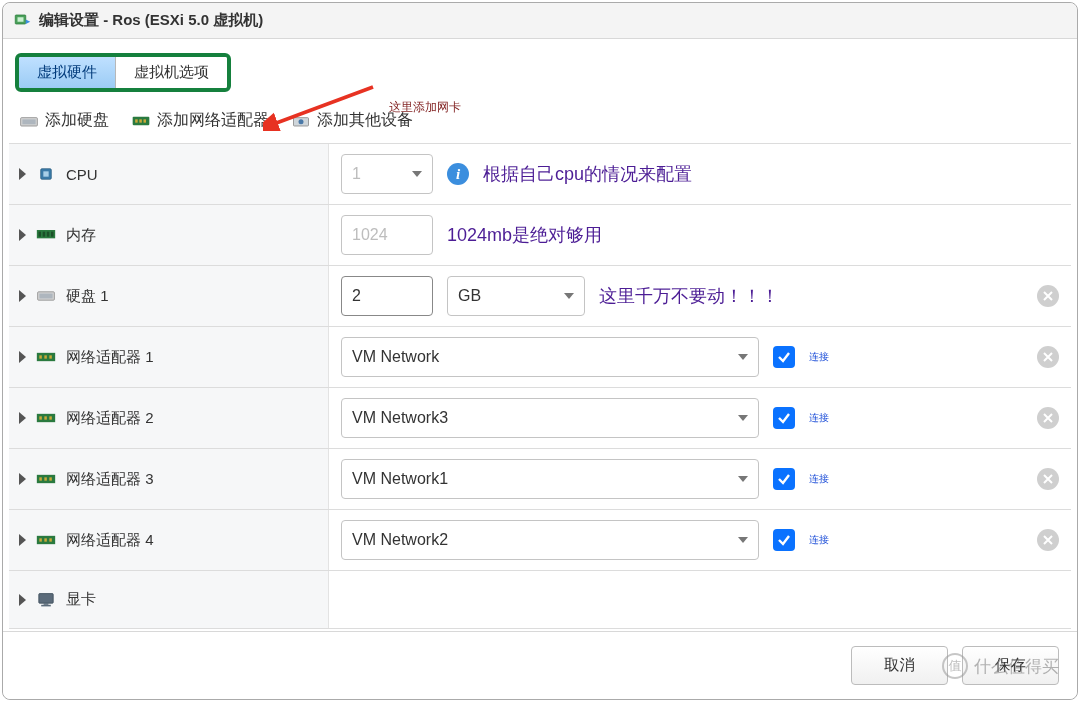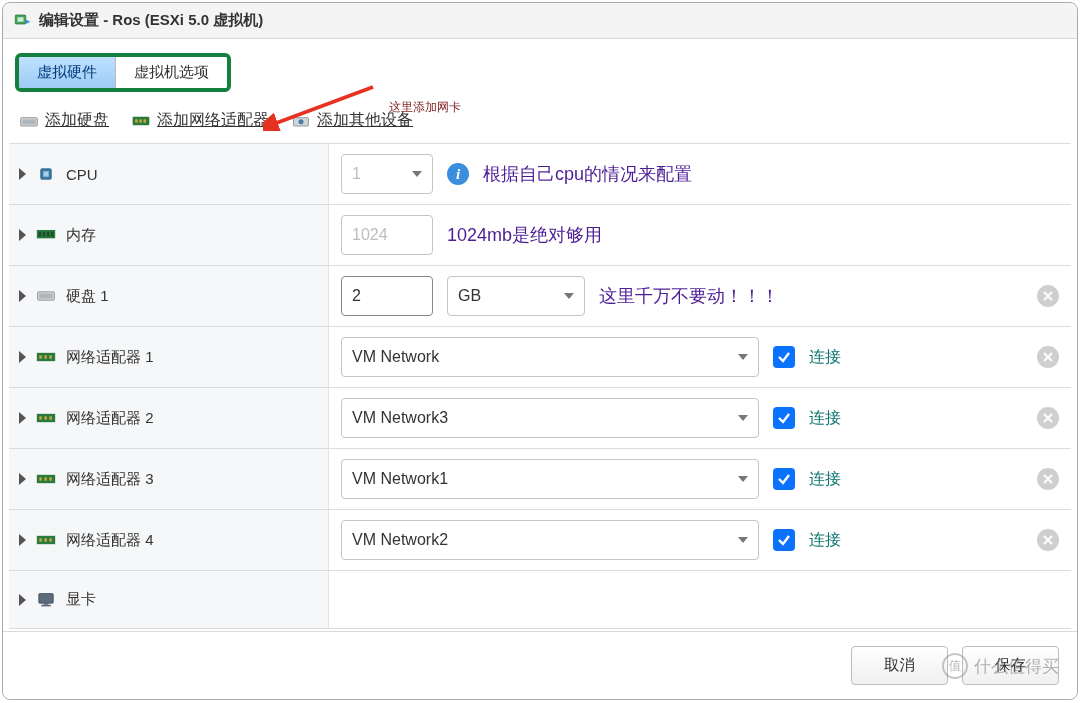"添加硬盘" .toolbar { text-decoration: underline -> none }
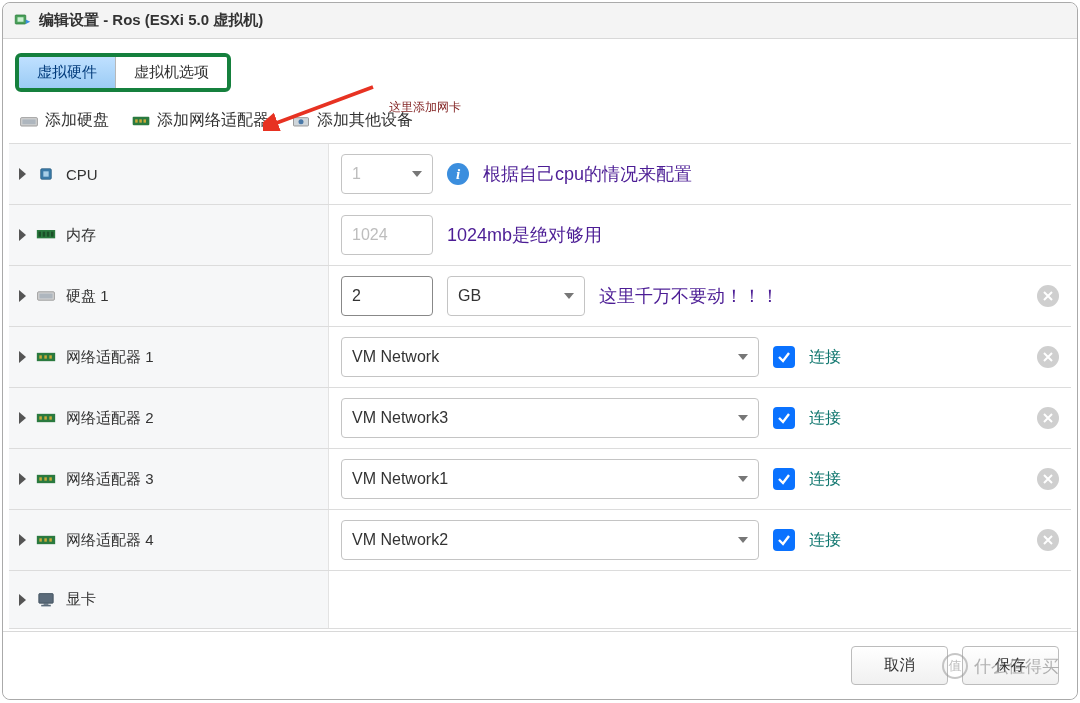"连接" .connect { color: #0f766e -> #1d4ed8; font-size: 16px -> 10px }
